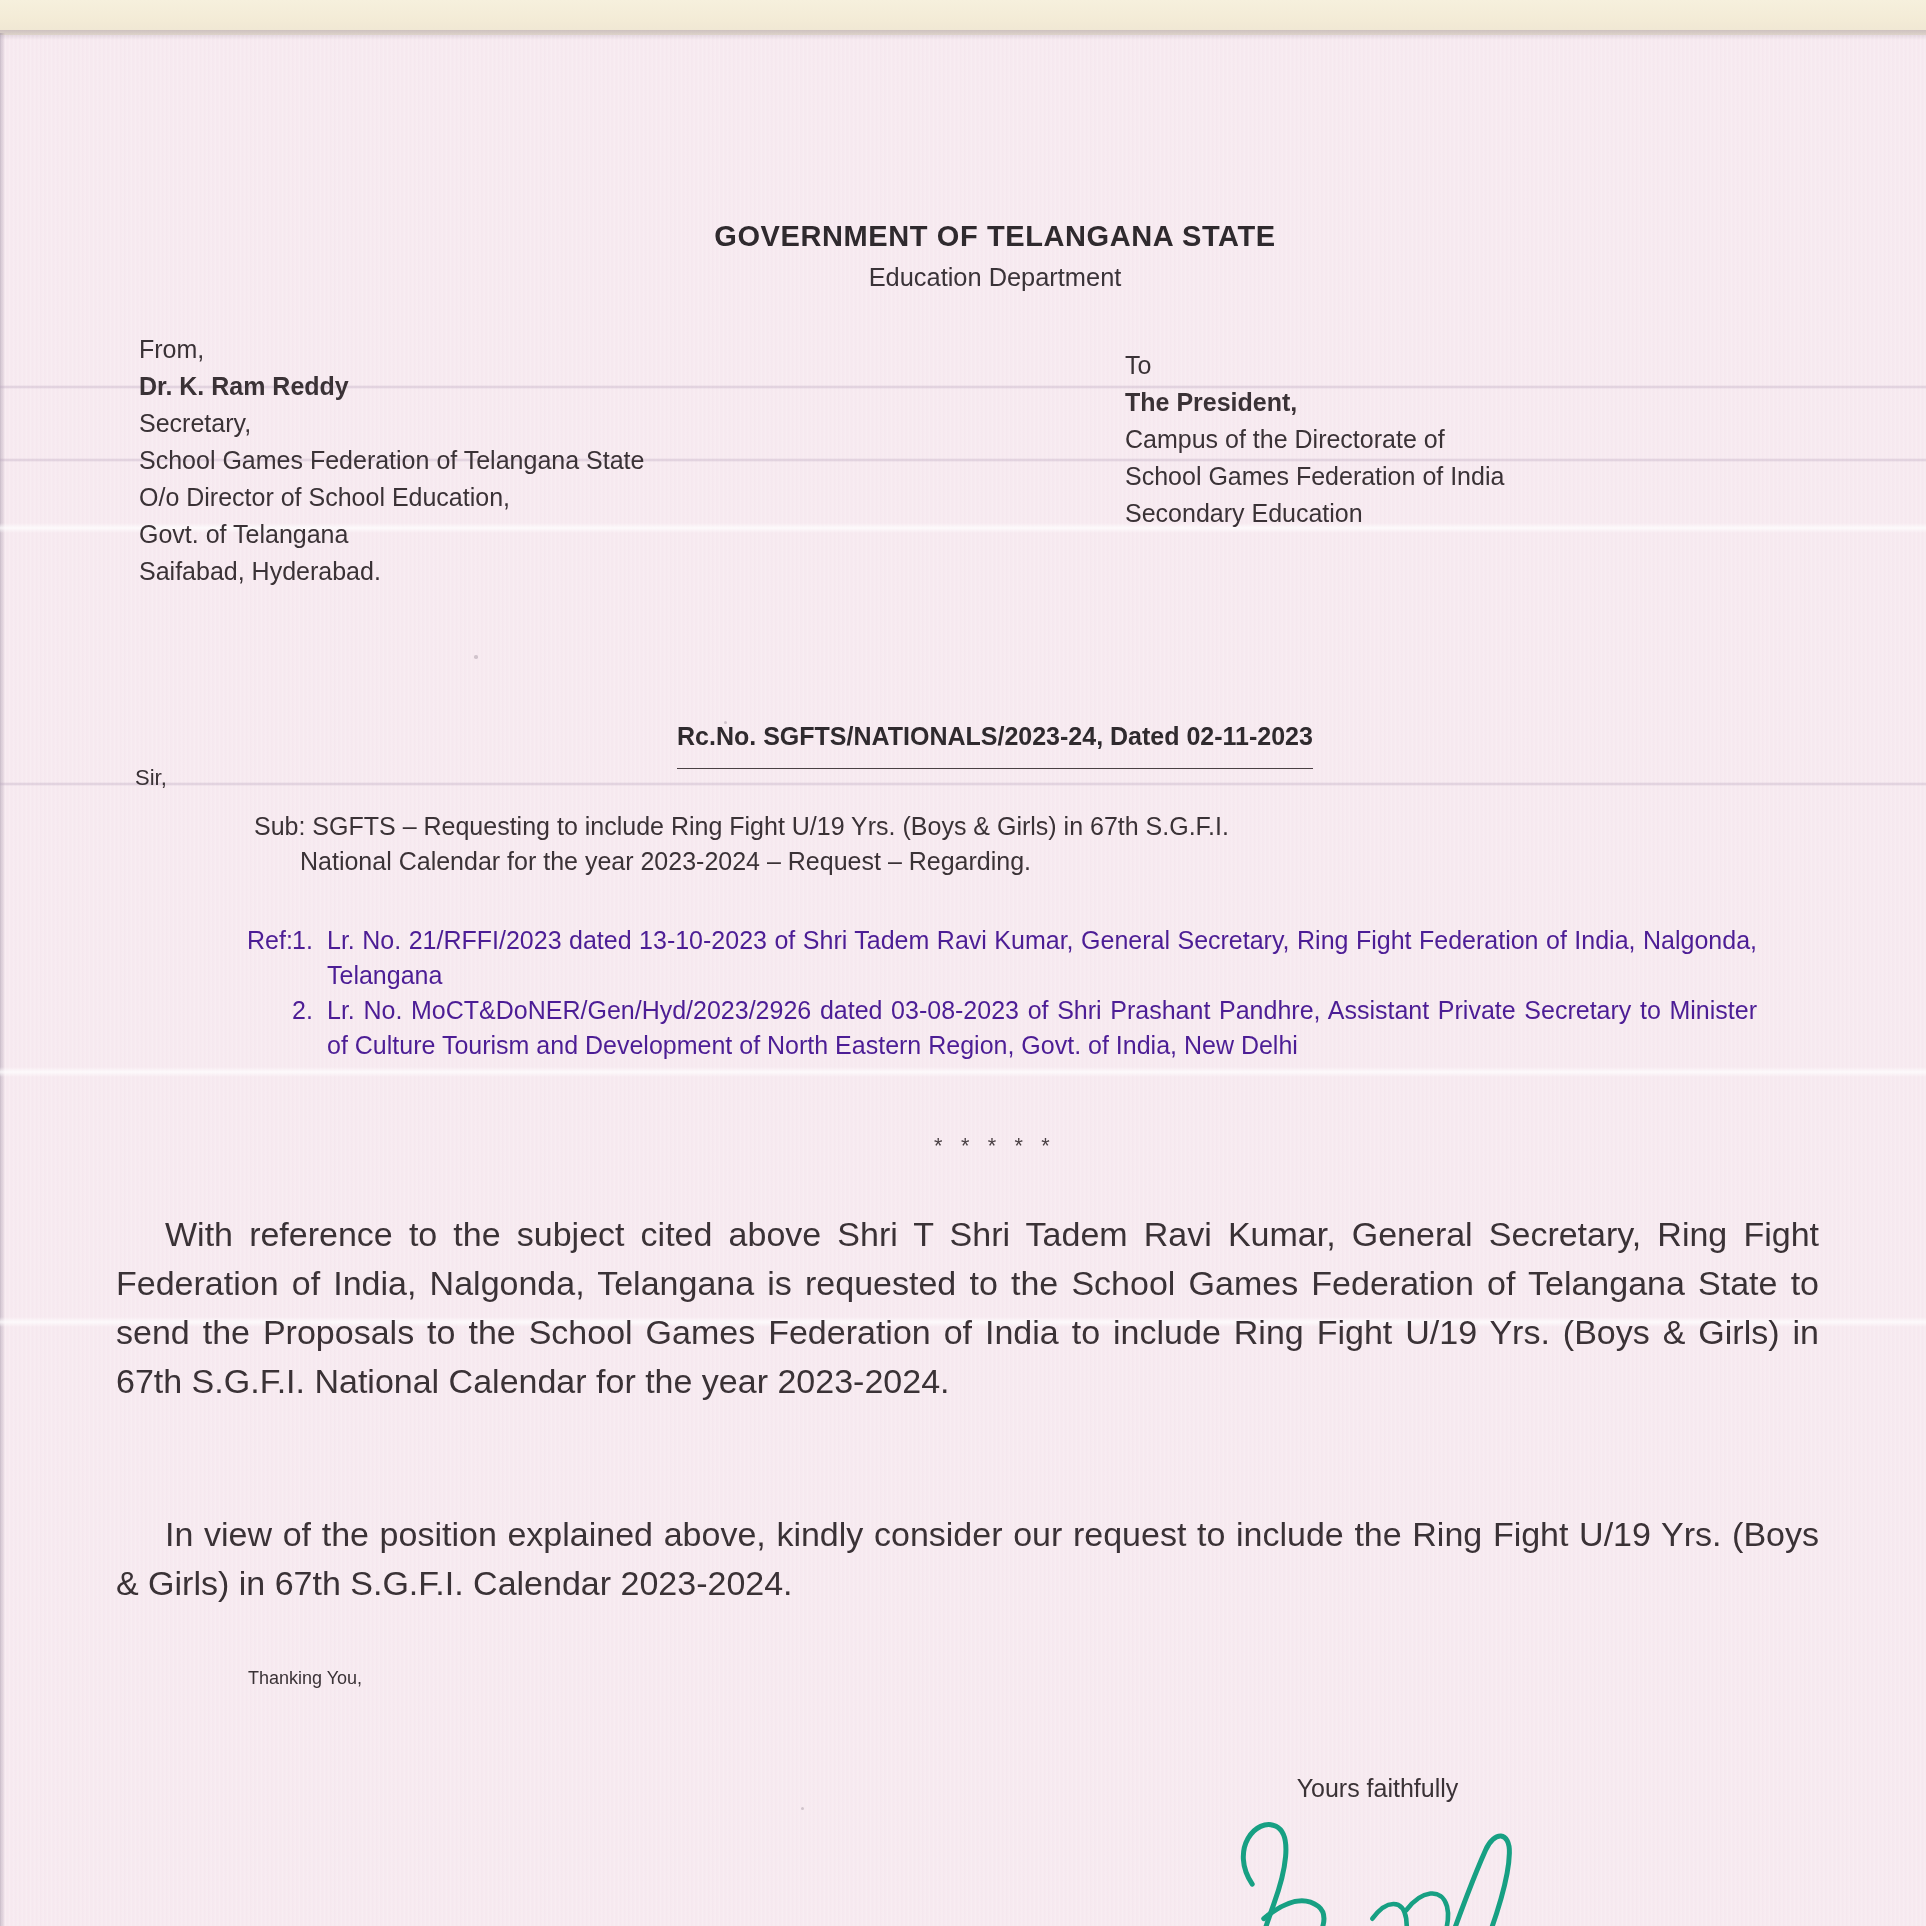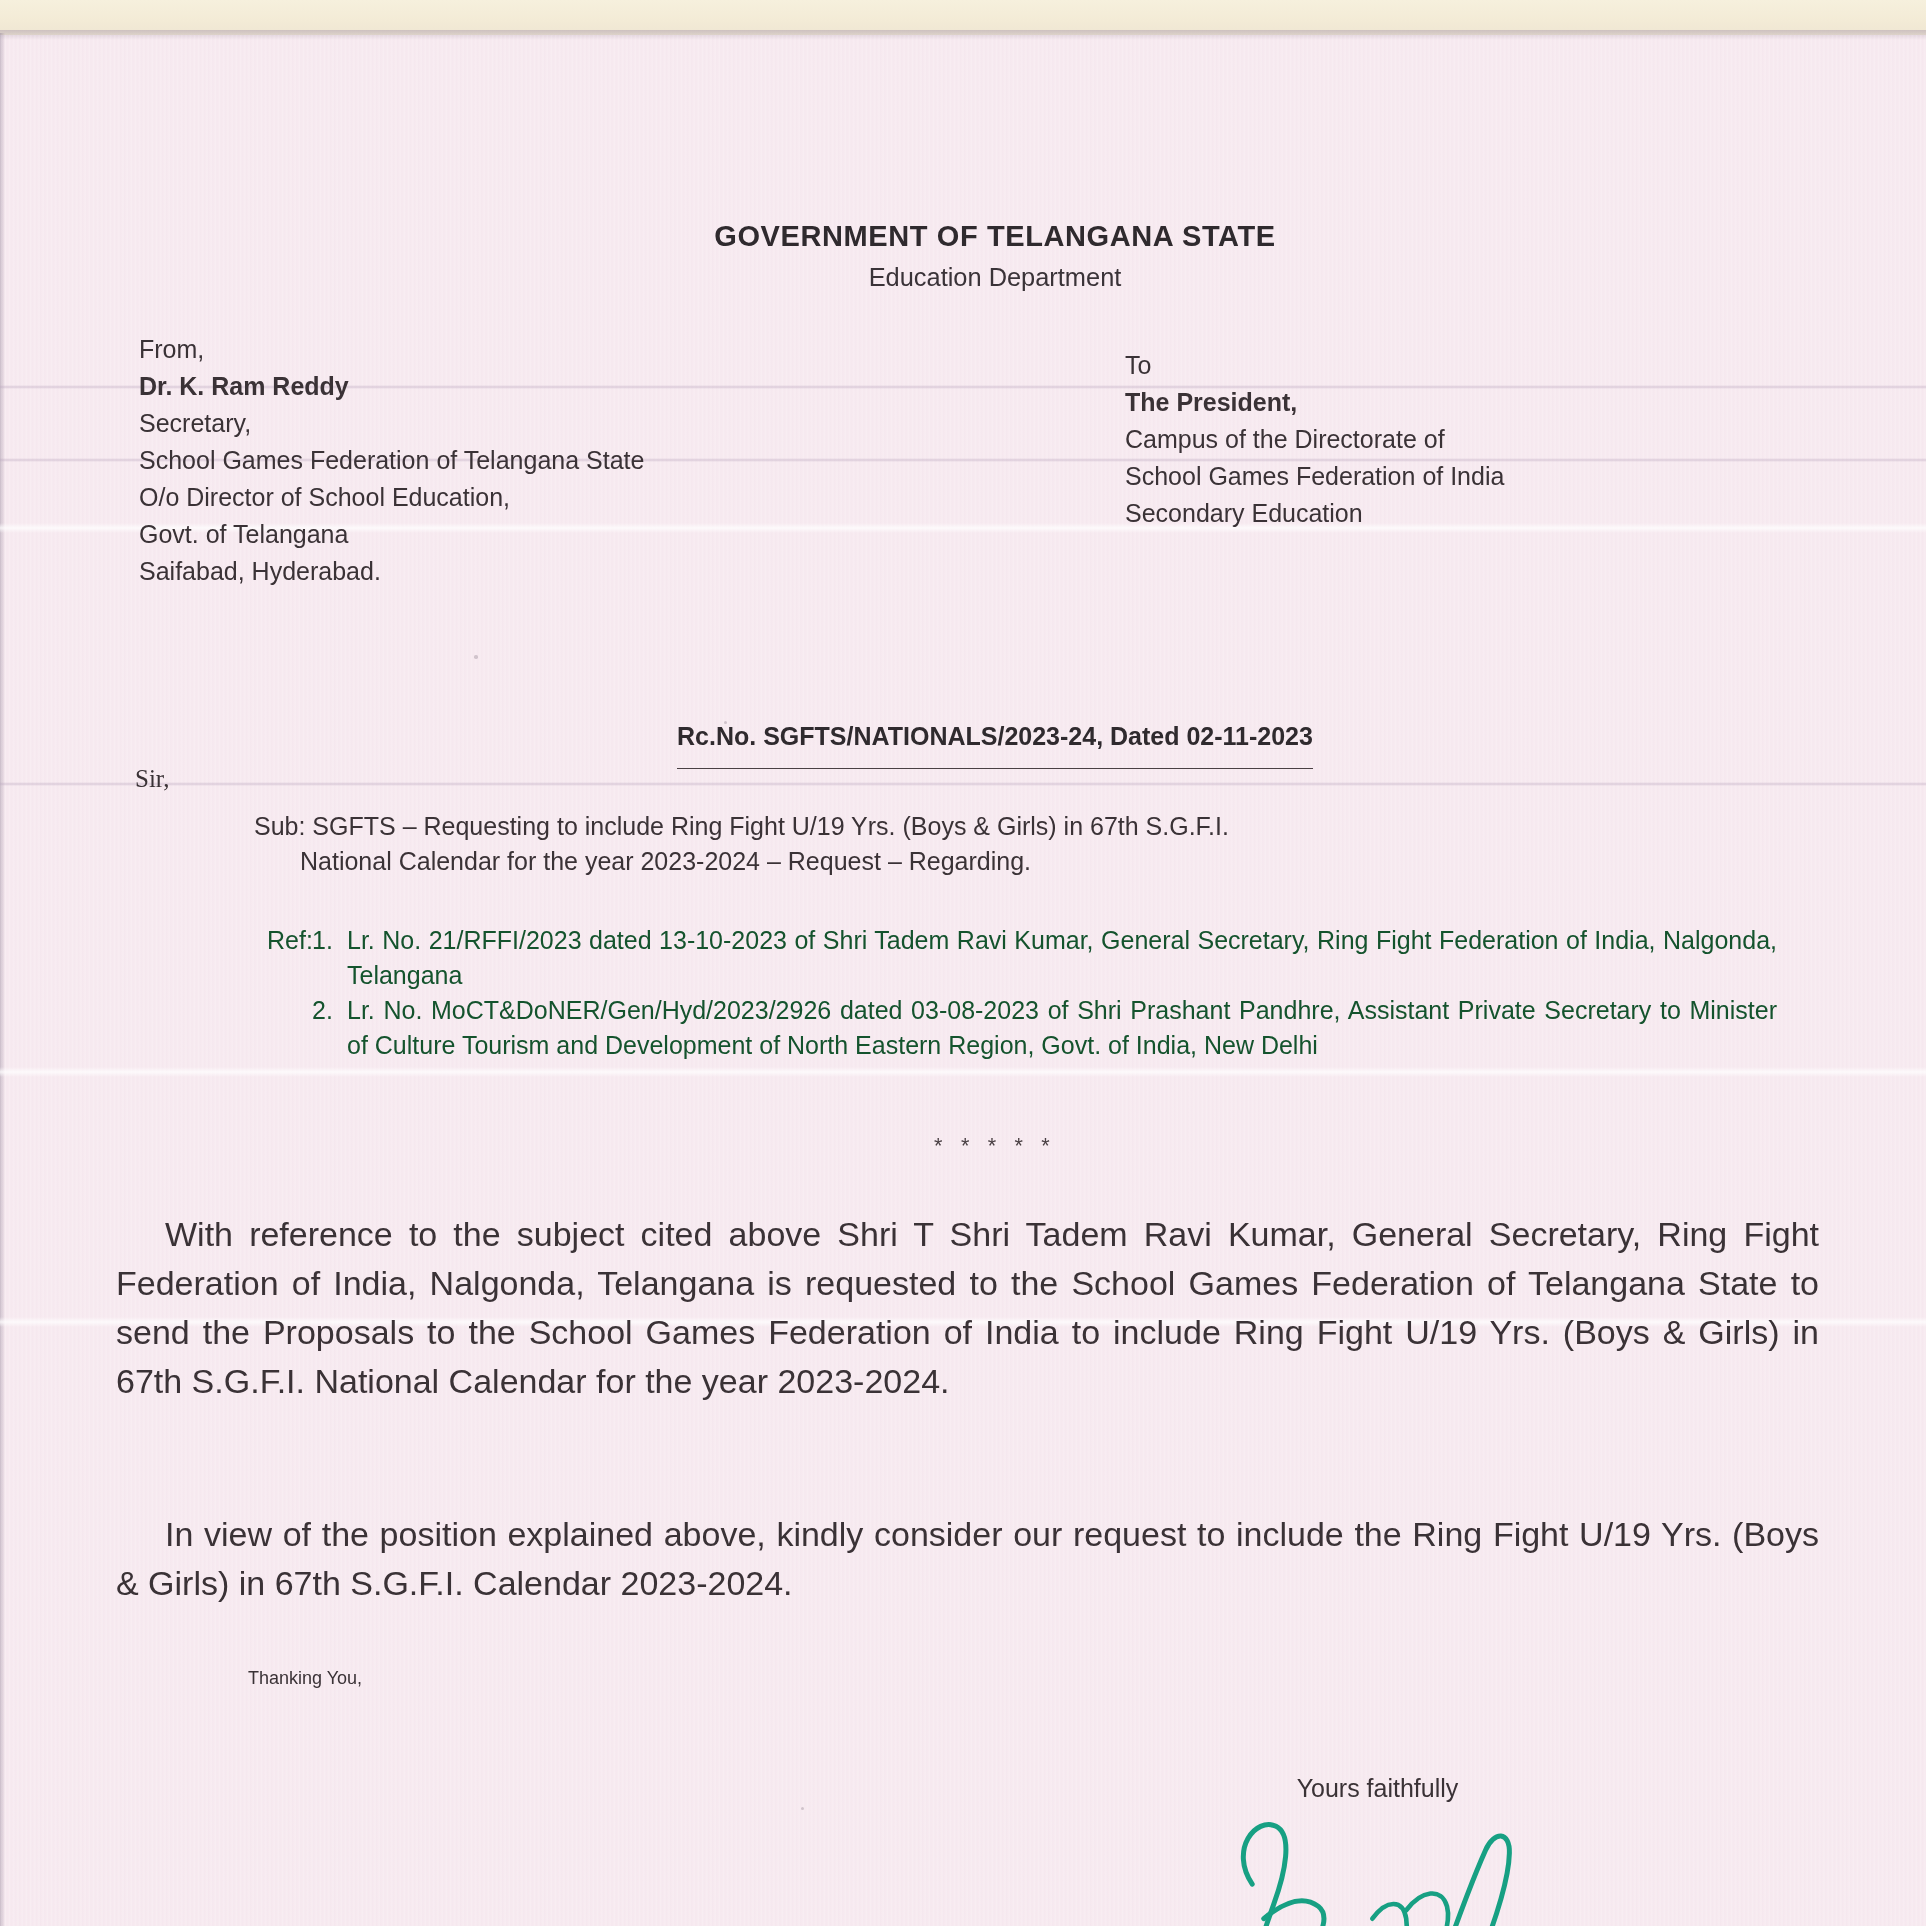"Sir," .salutation { font-family: Liberation Serif, serif -> none; font-size: 25px -> 22px }
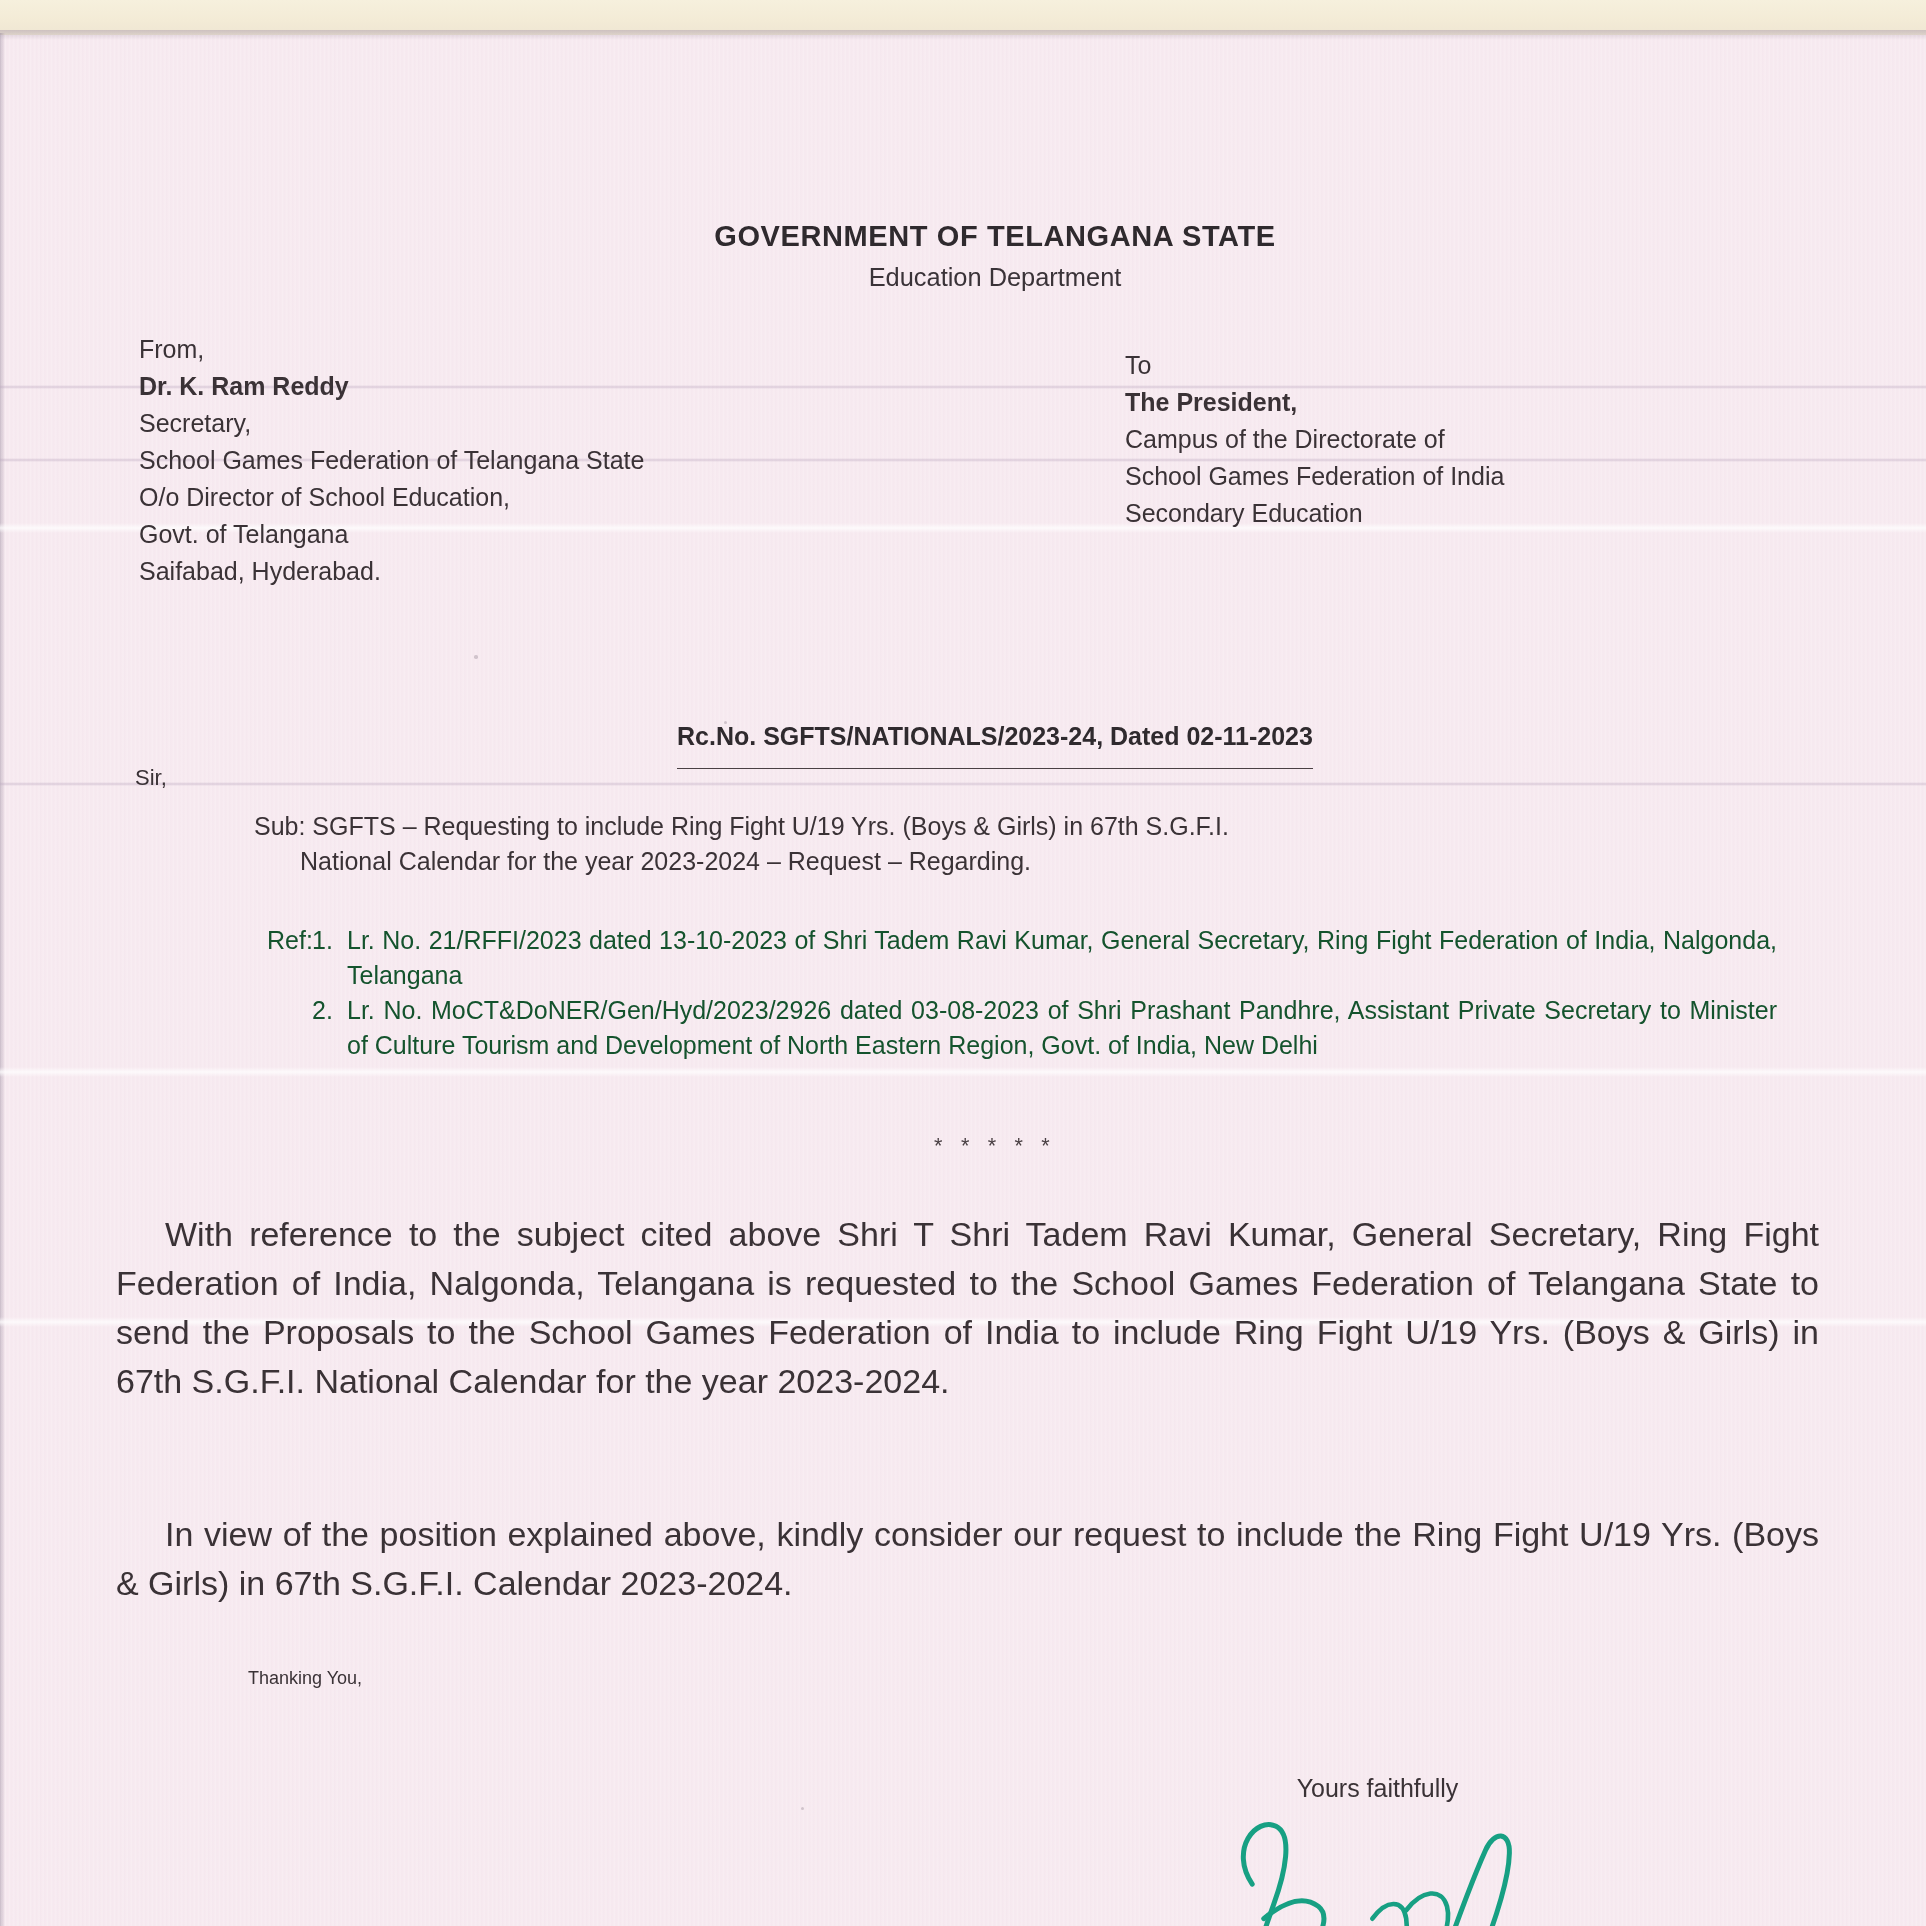"Ref:" .ref-block { color: #14532d -> #4c1d95; margin-left: 20px -> none }
